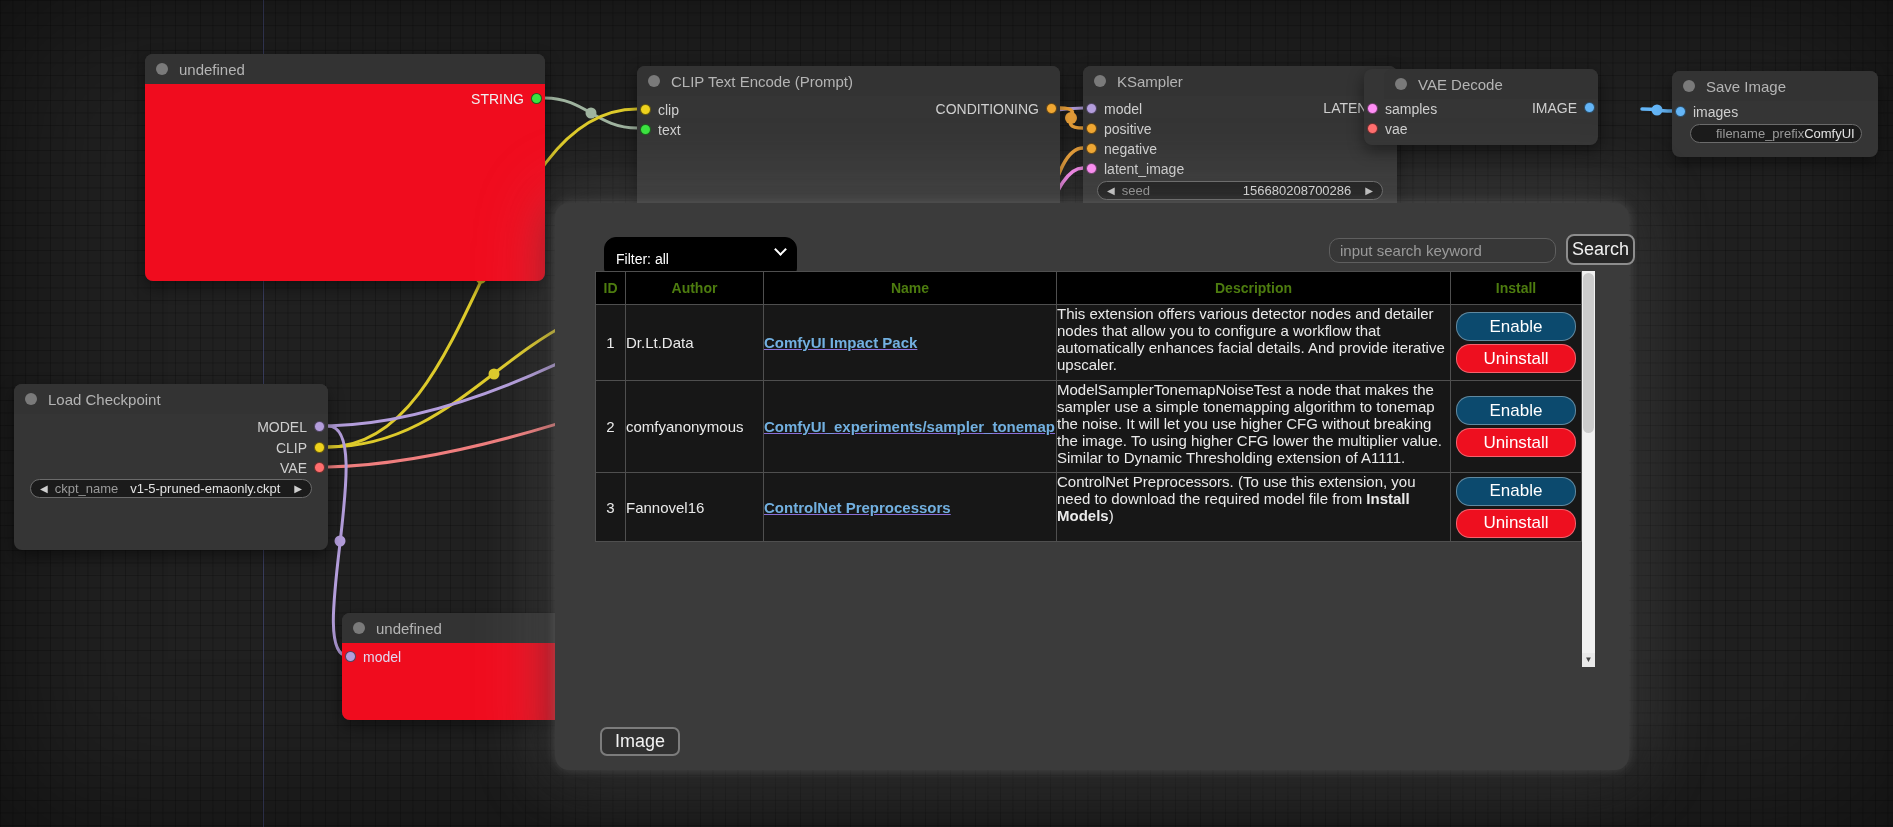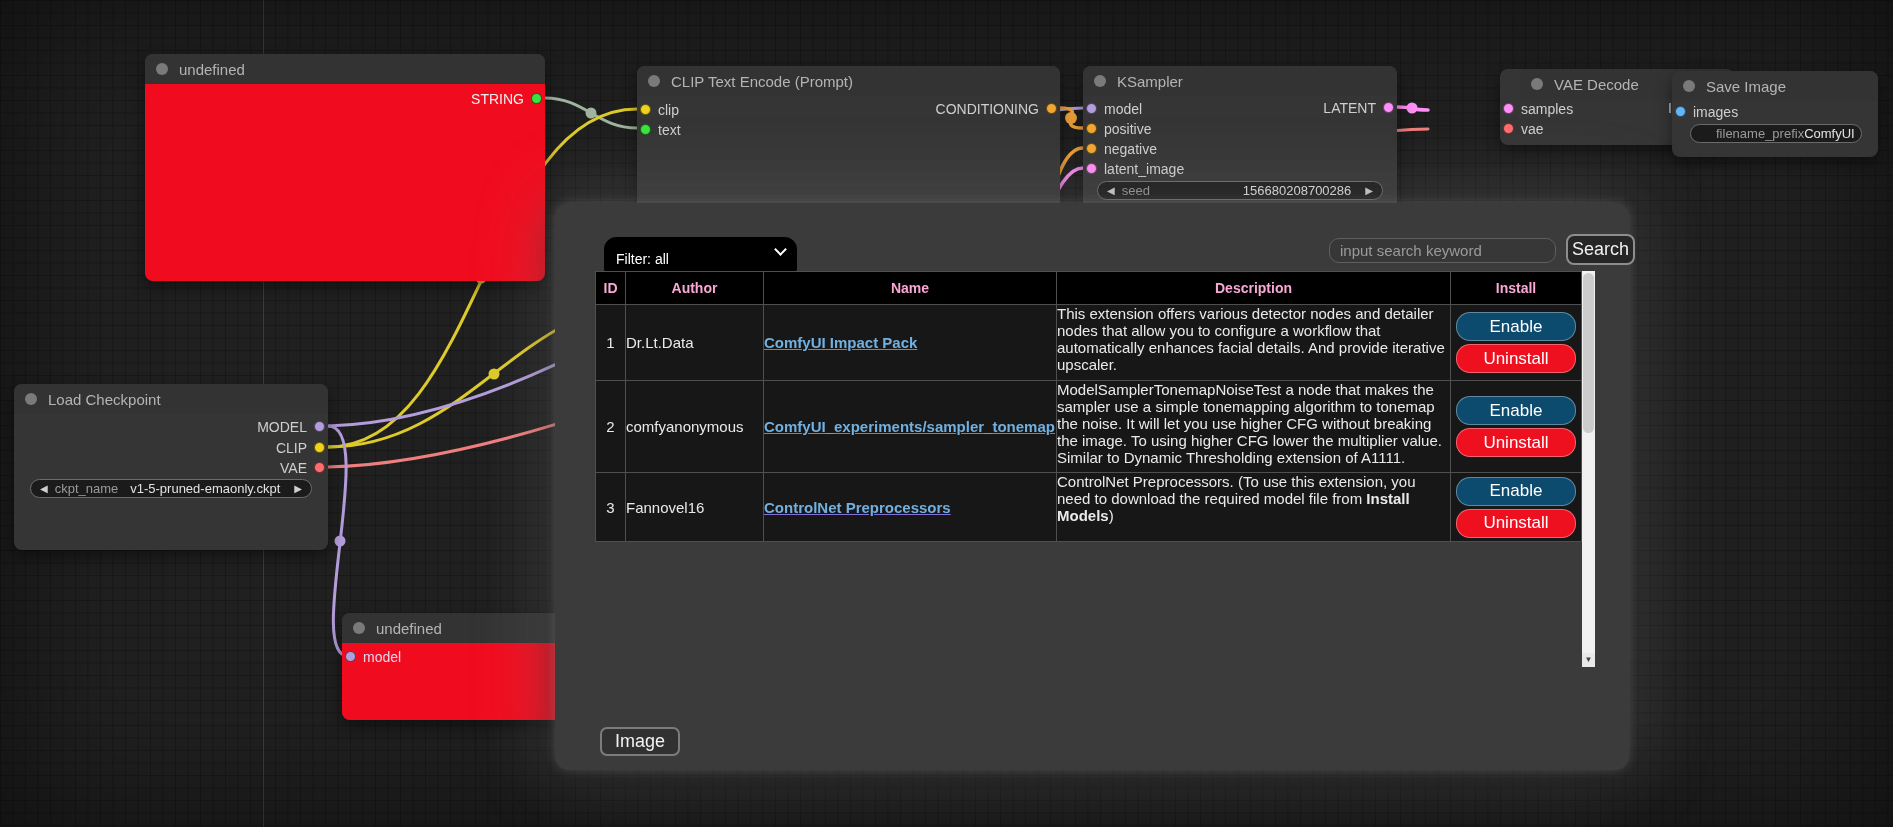"VAE Decode" div.node { left: 1500px -> 1364px }
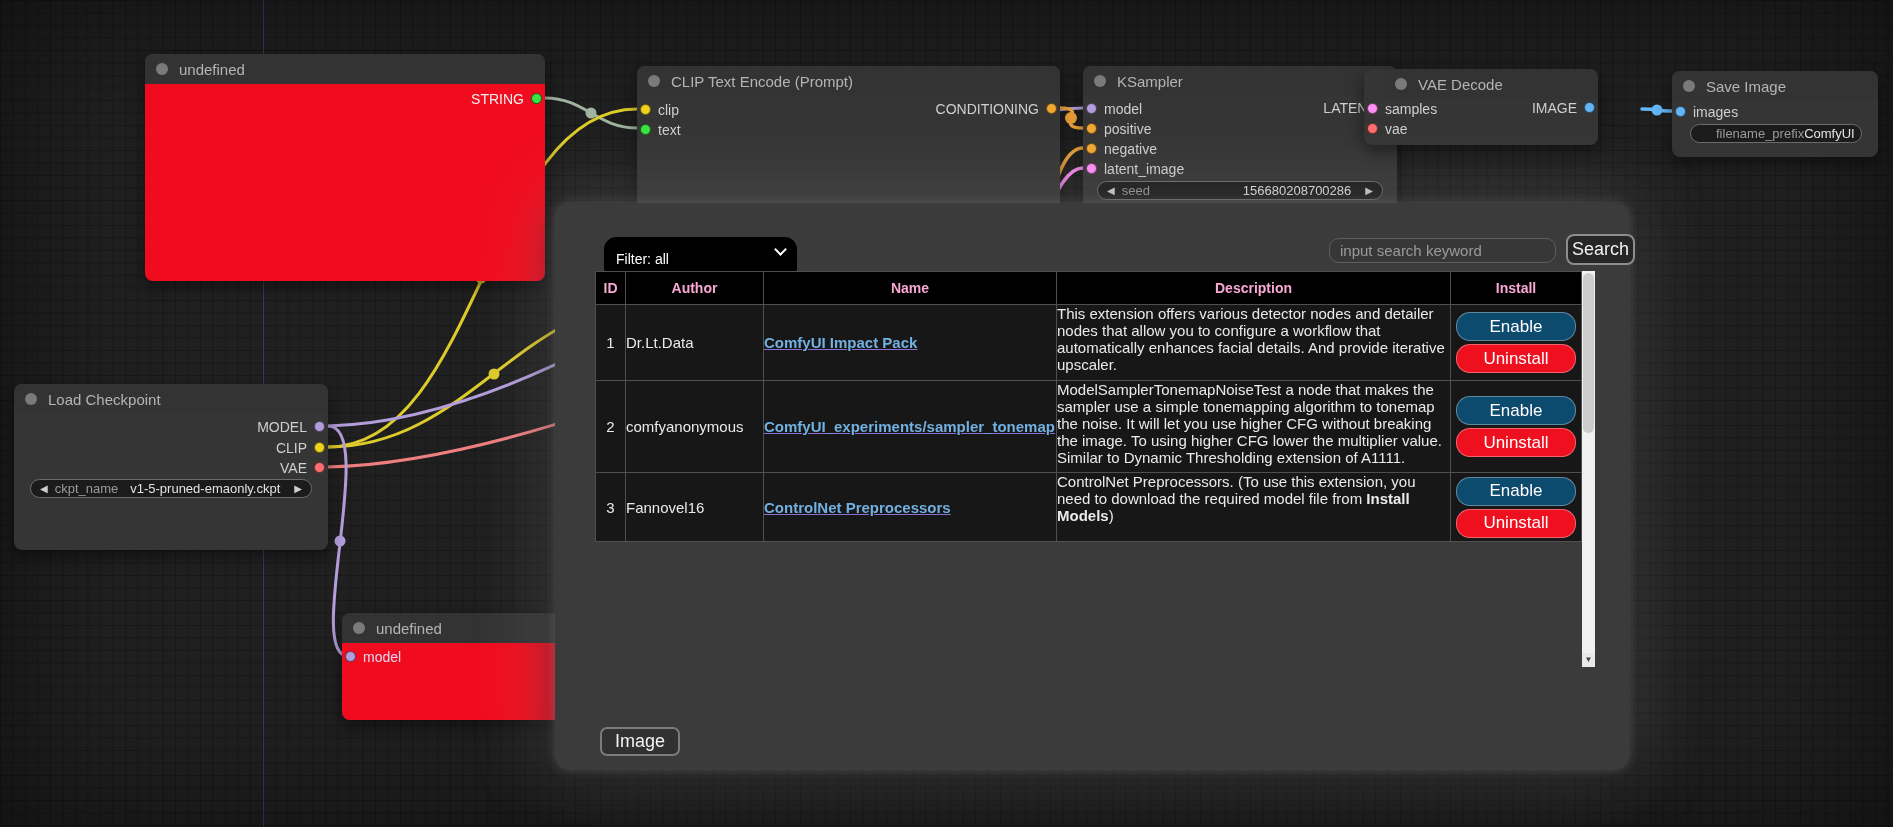"ID" table.ext th { color: #f9a8d4 -> #4d7c0f }
